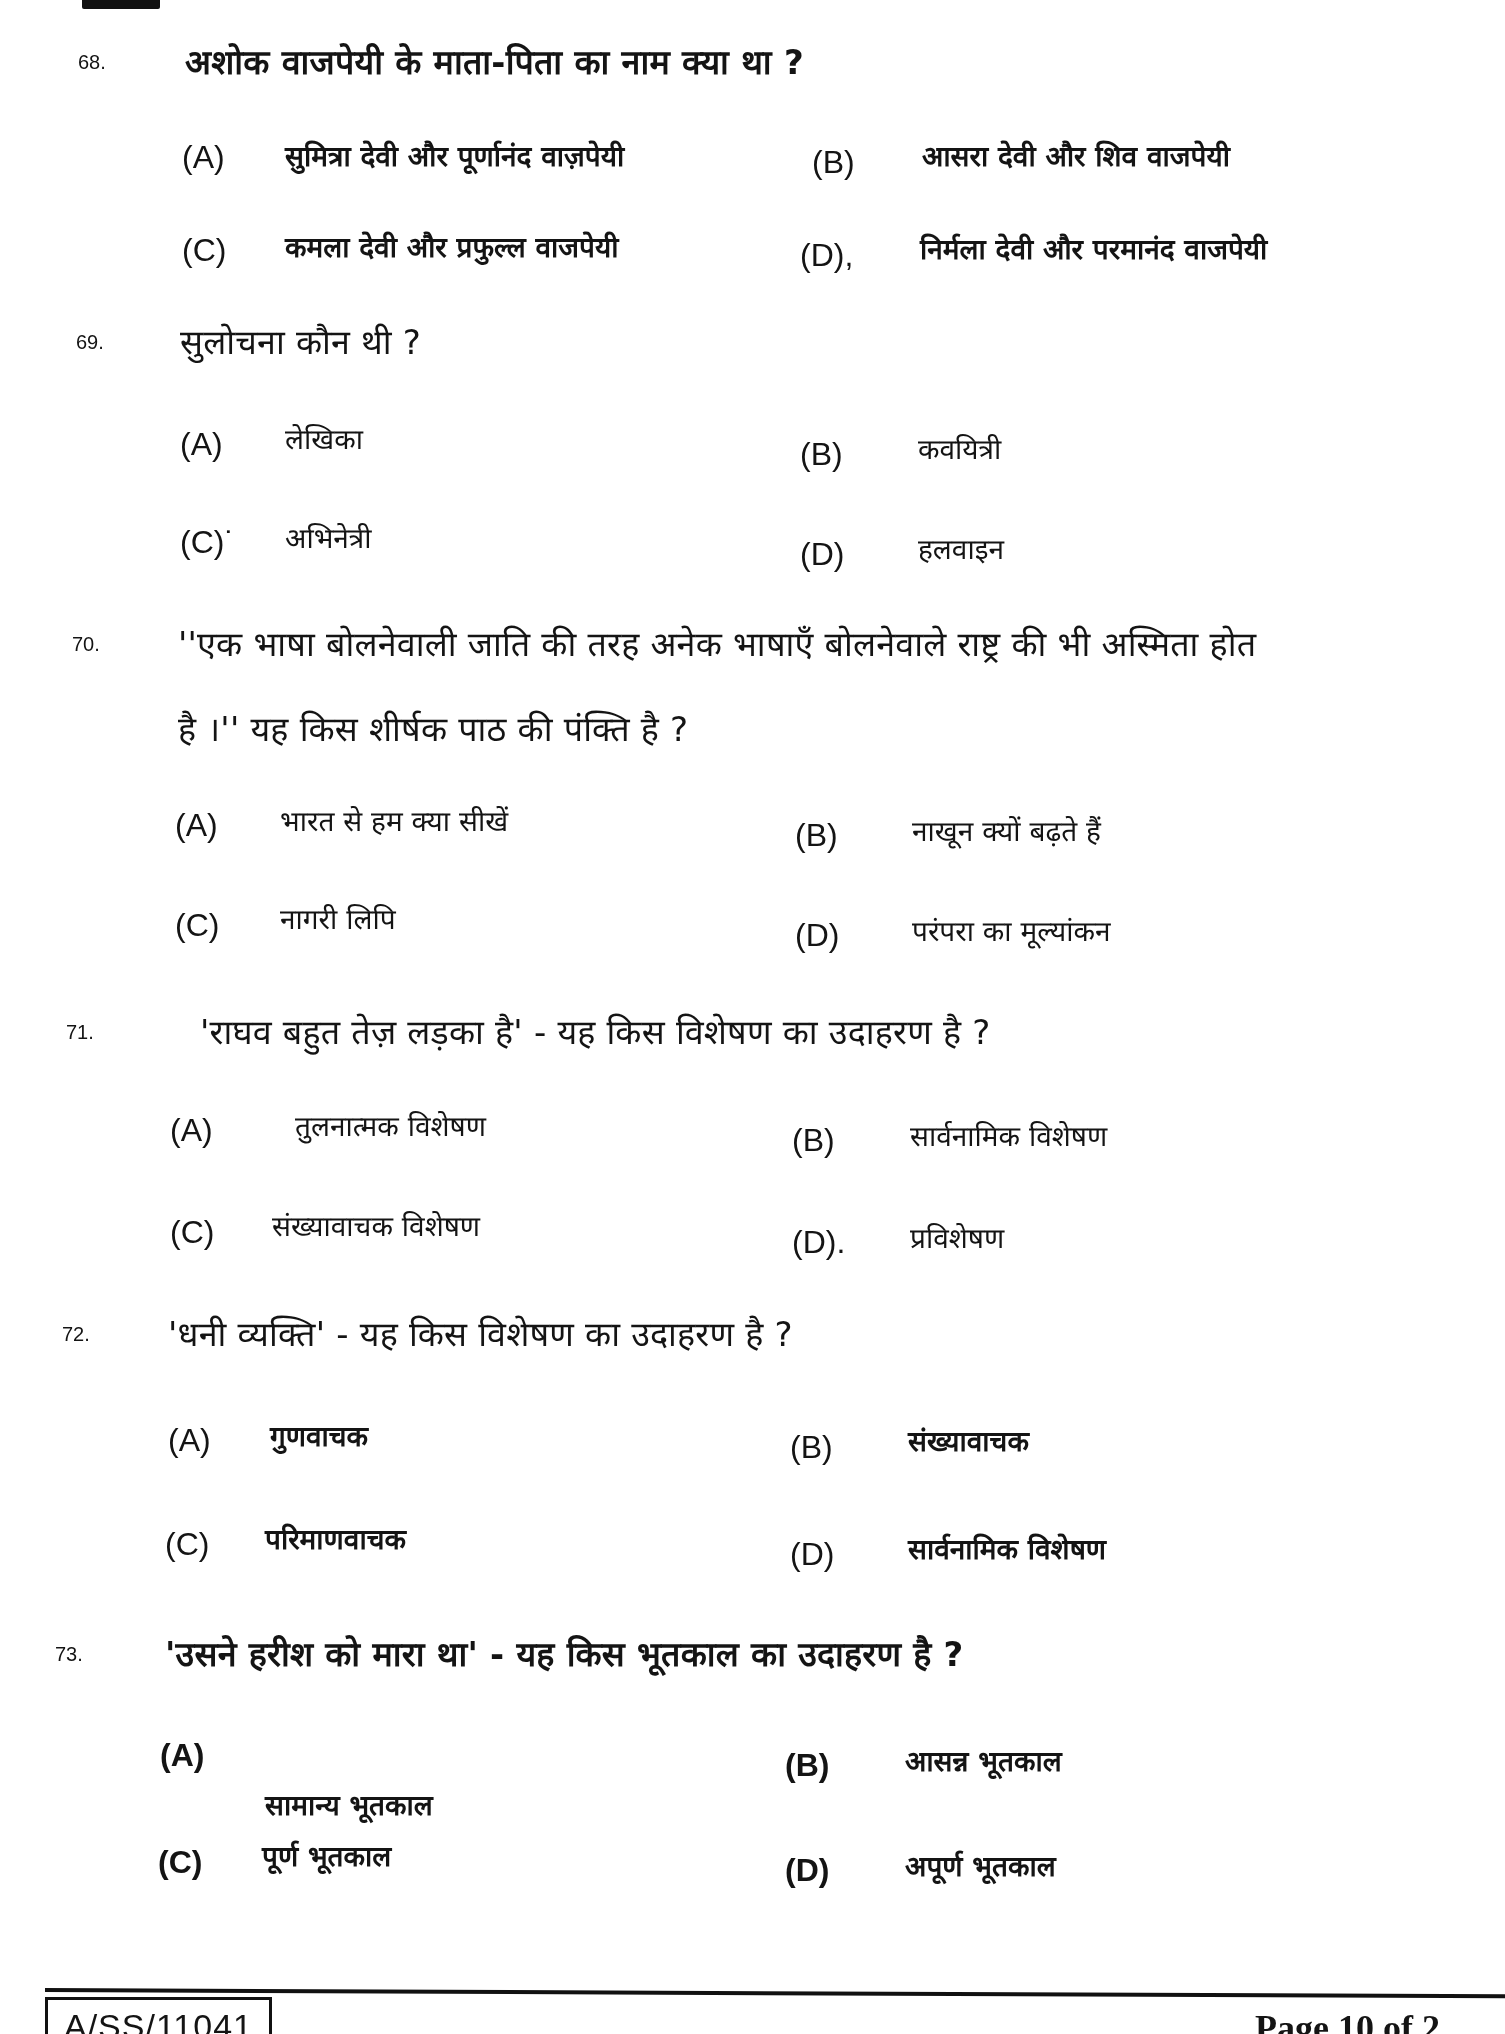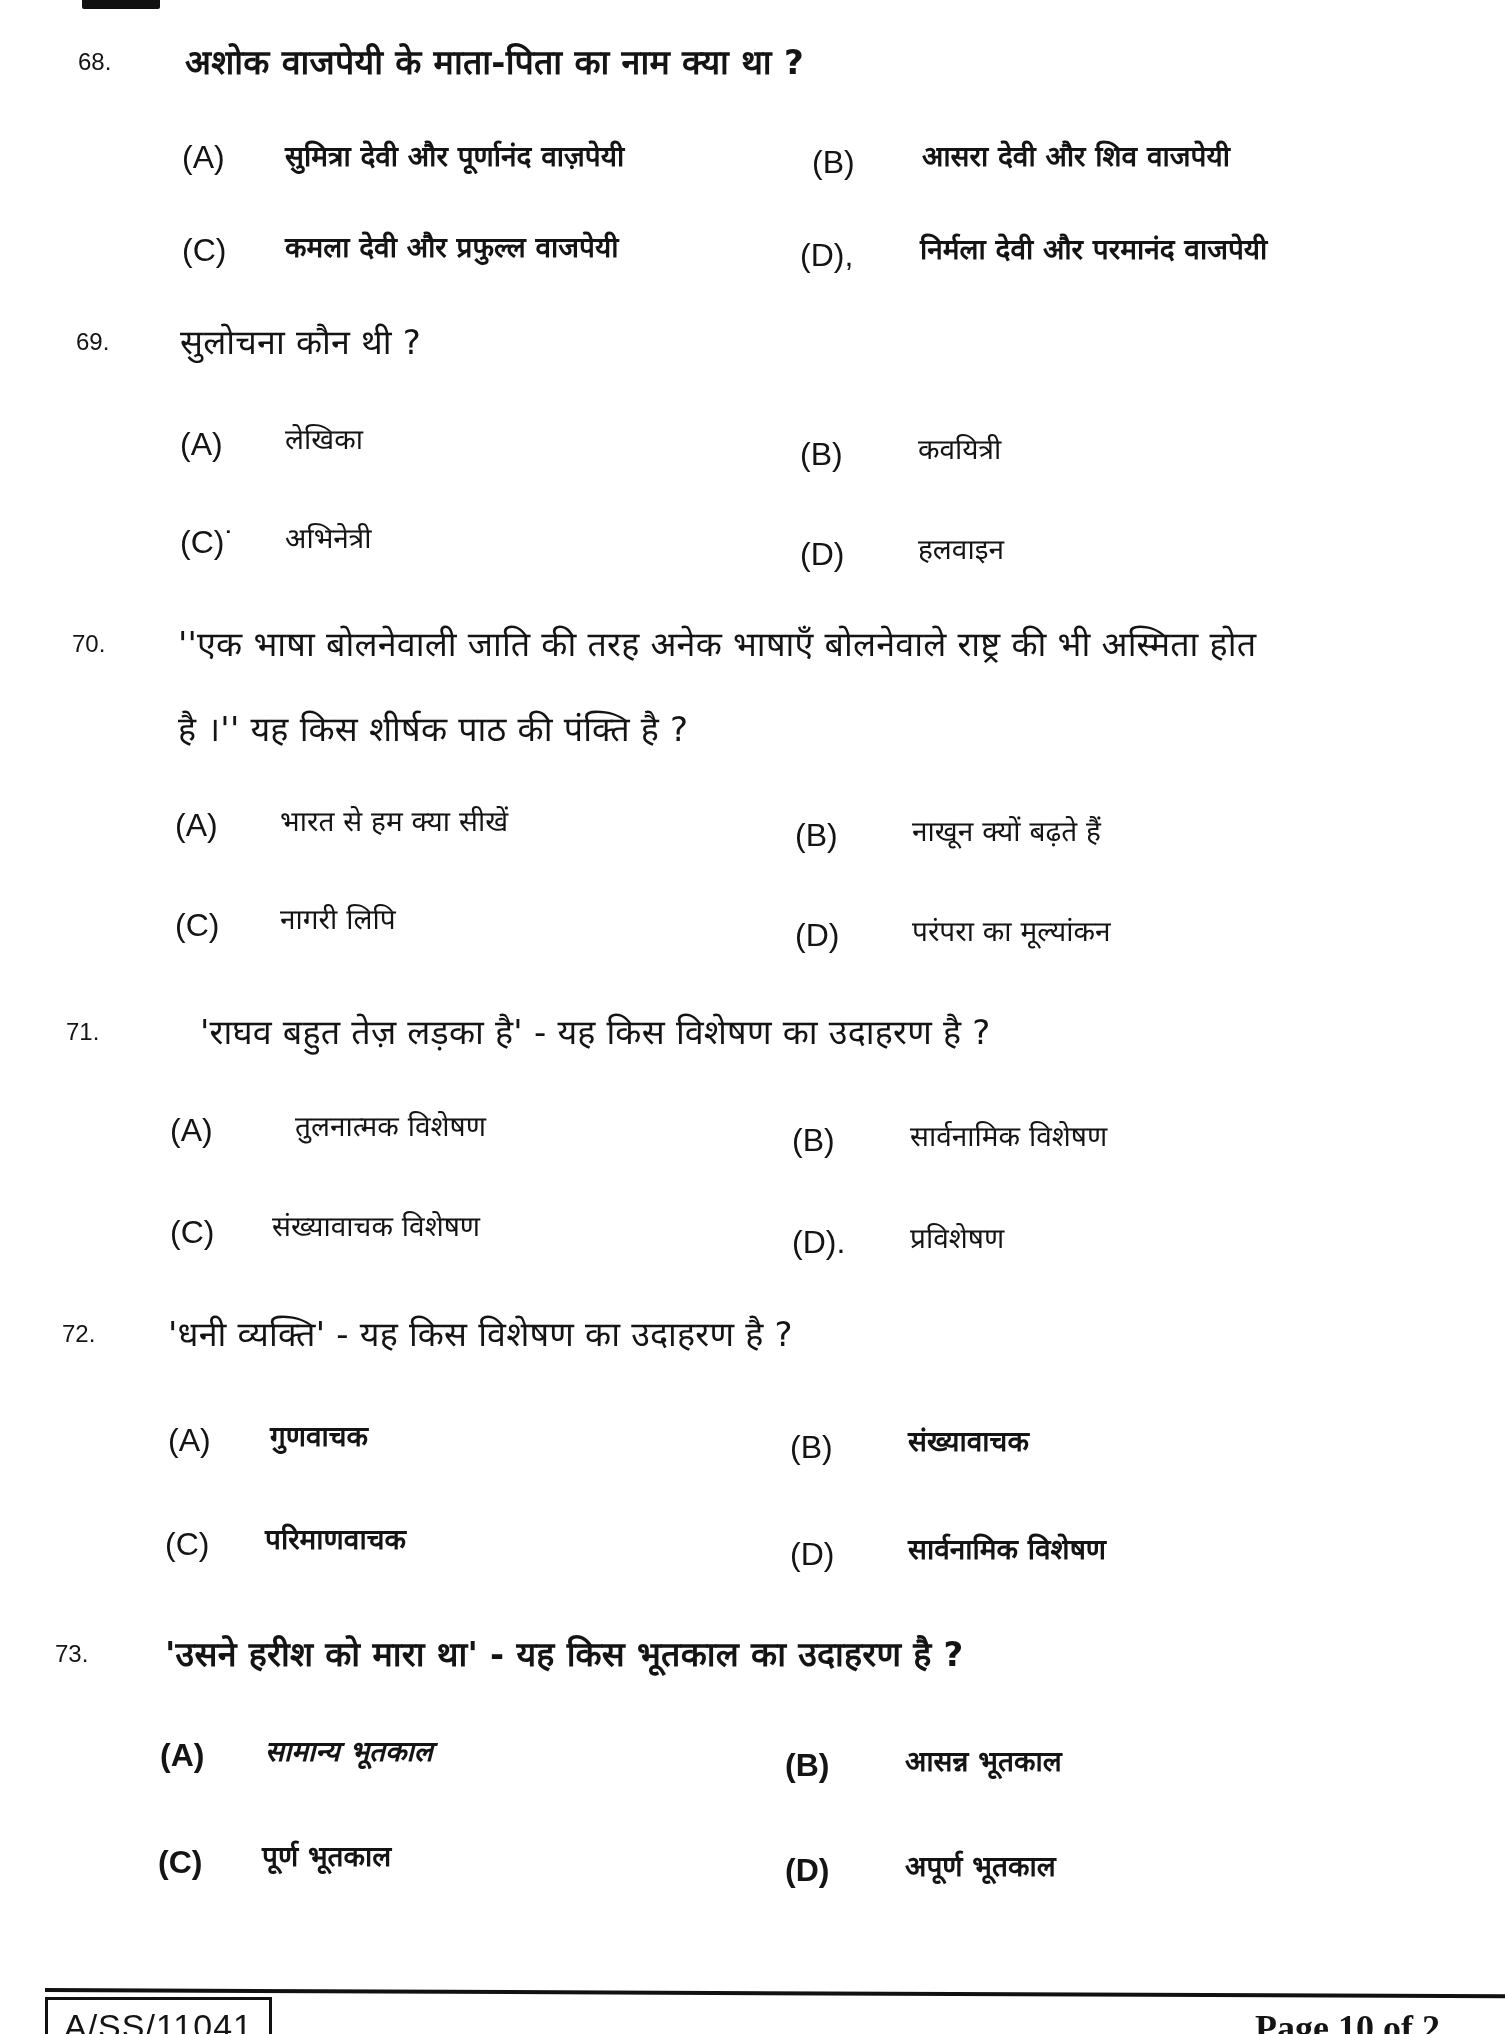"68." .q-num { font-size: 24px -> 20px }
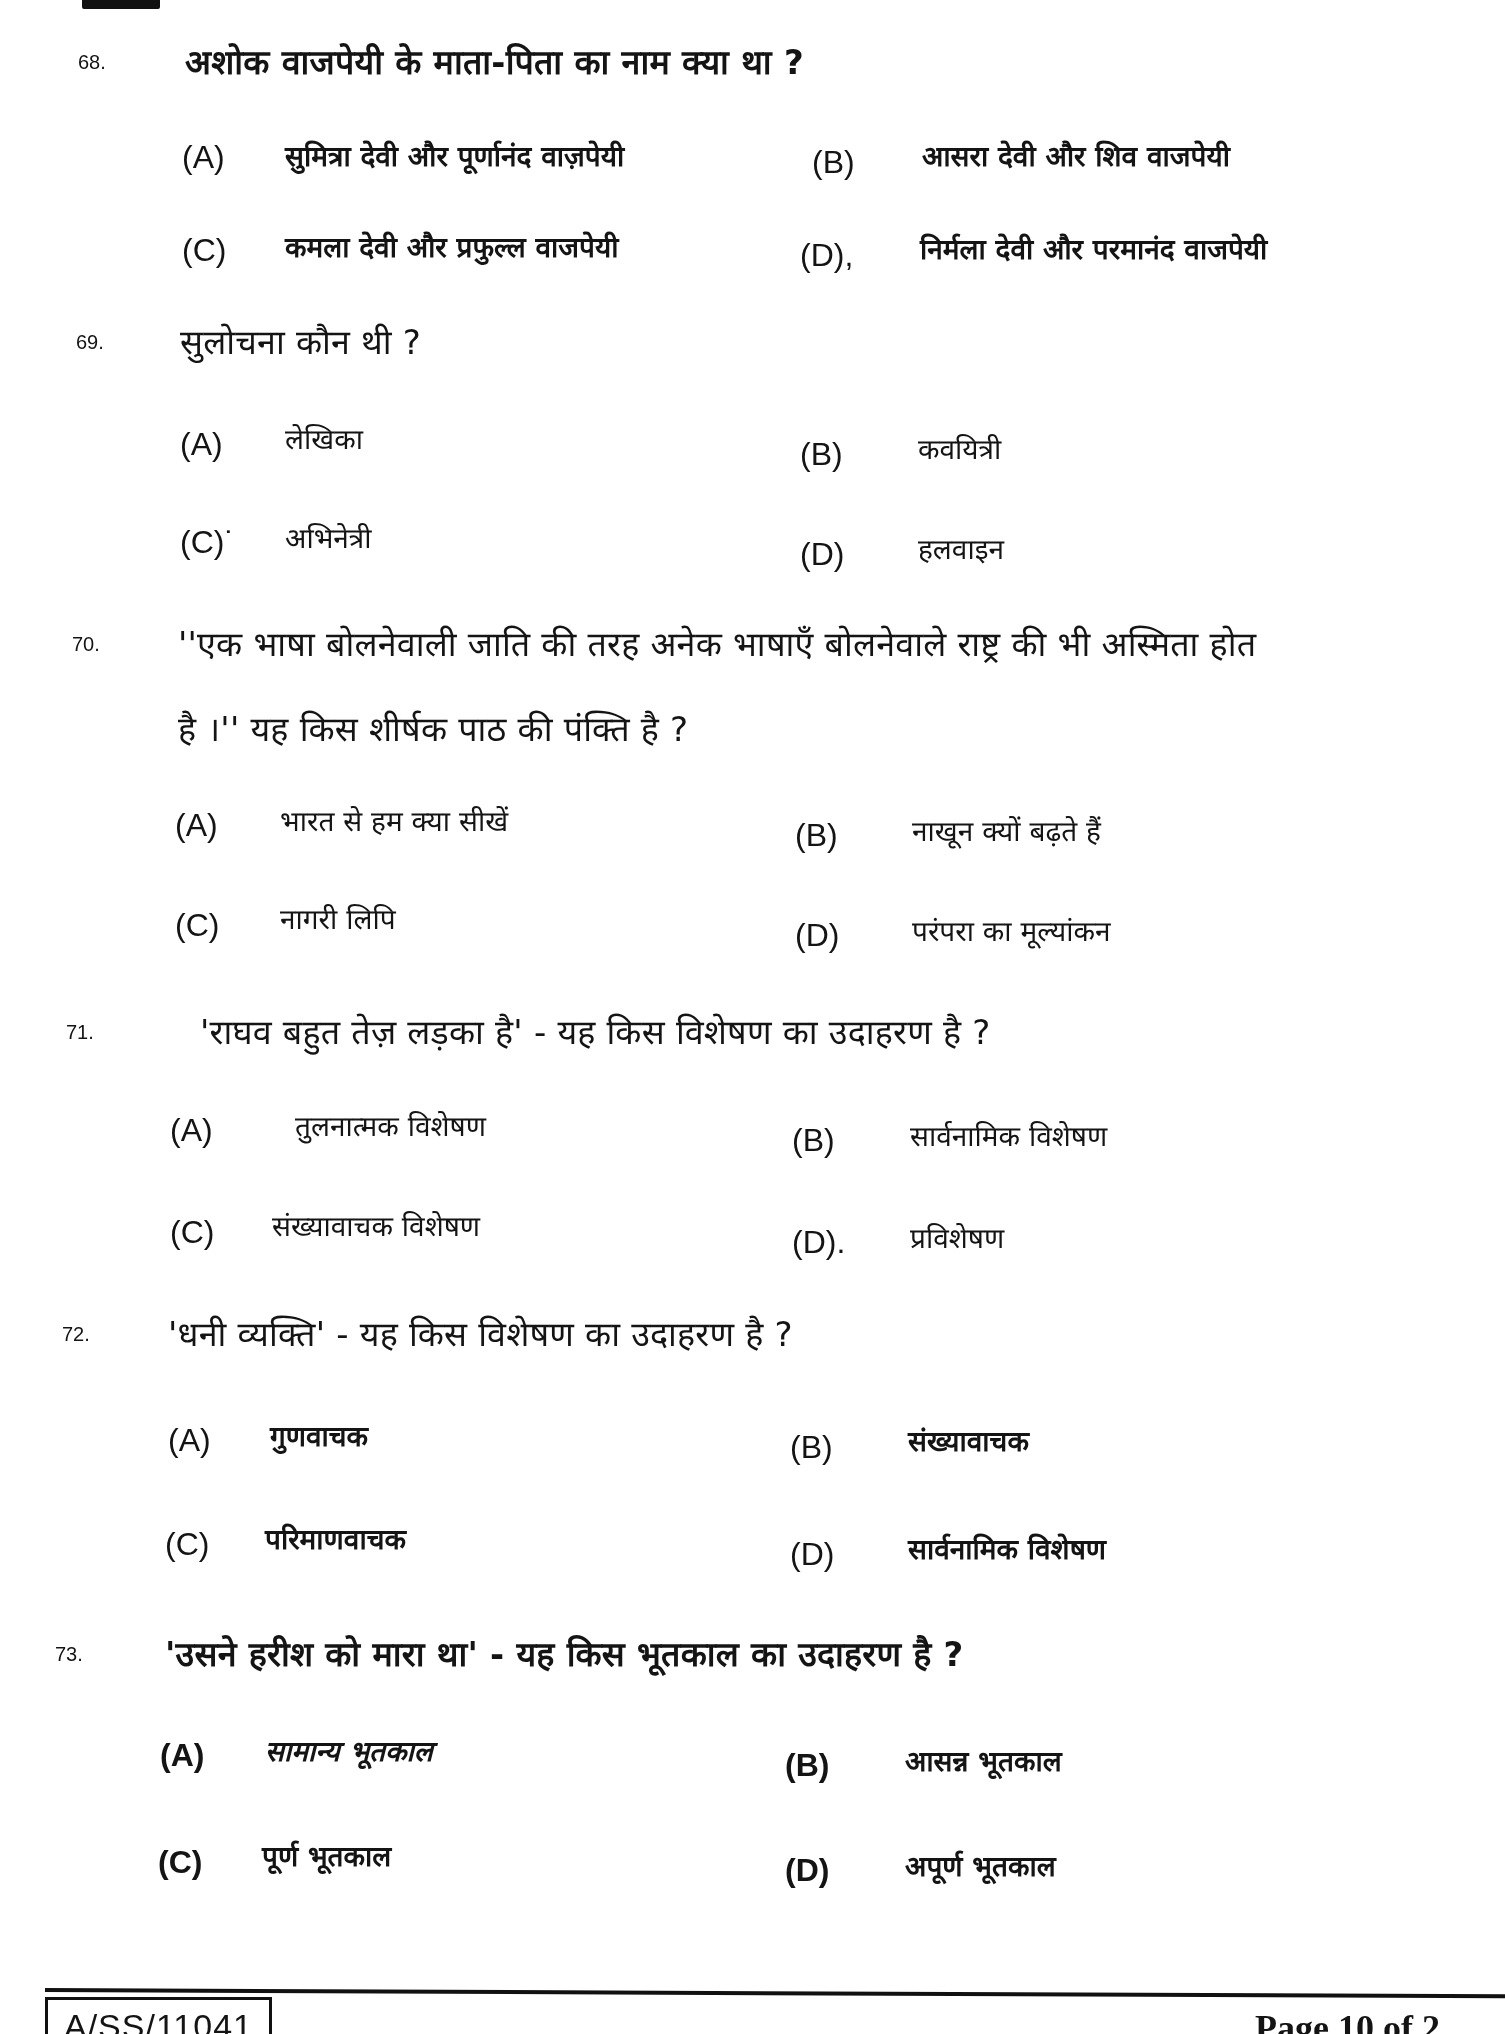"सामान्य भूतकाल" span.opt-text { font-style: italic -> none; top: 1730px -> 1784px }
